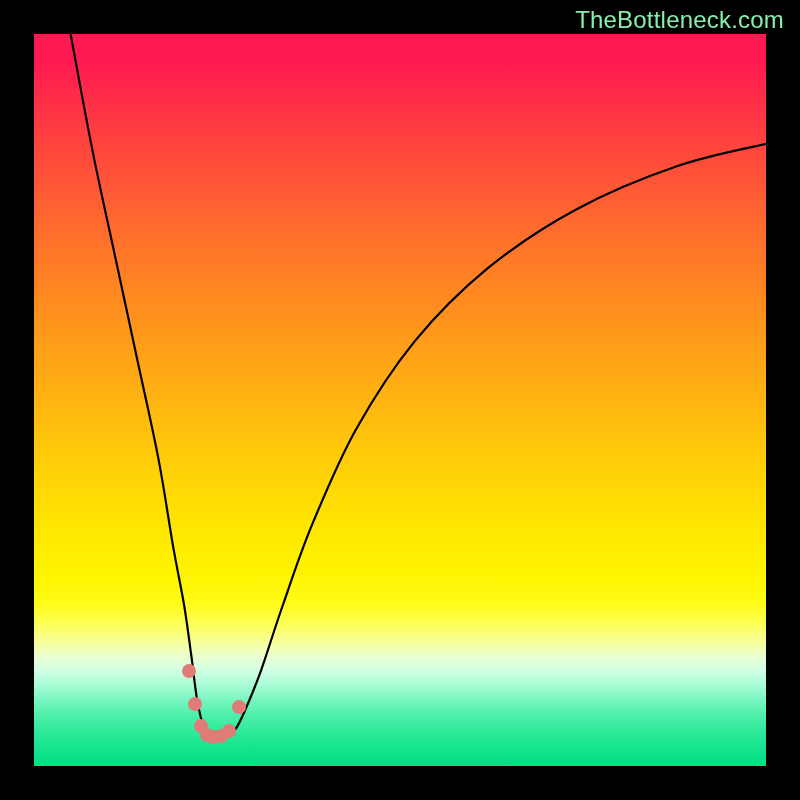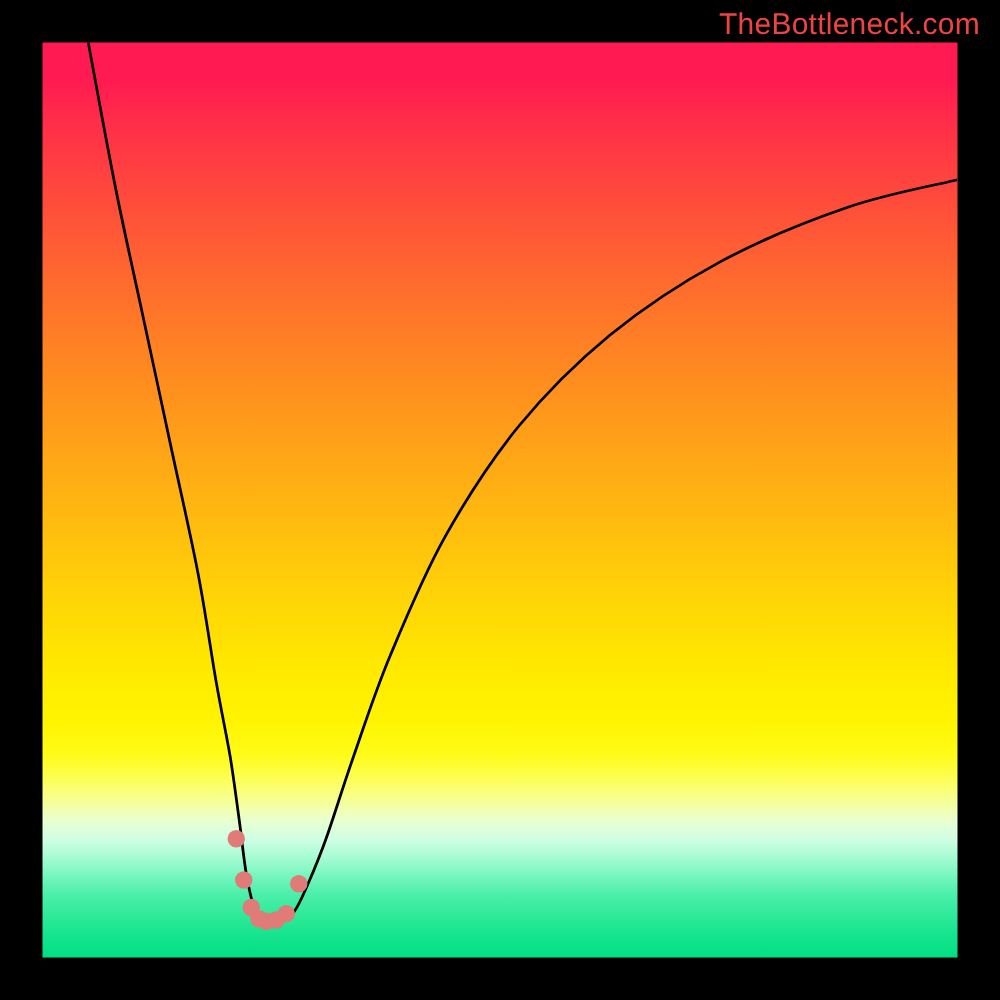"TheBottleneck.com" .watermark { color: #ef4444 -> #86efac }
